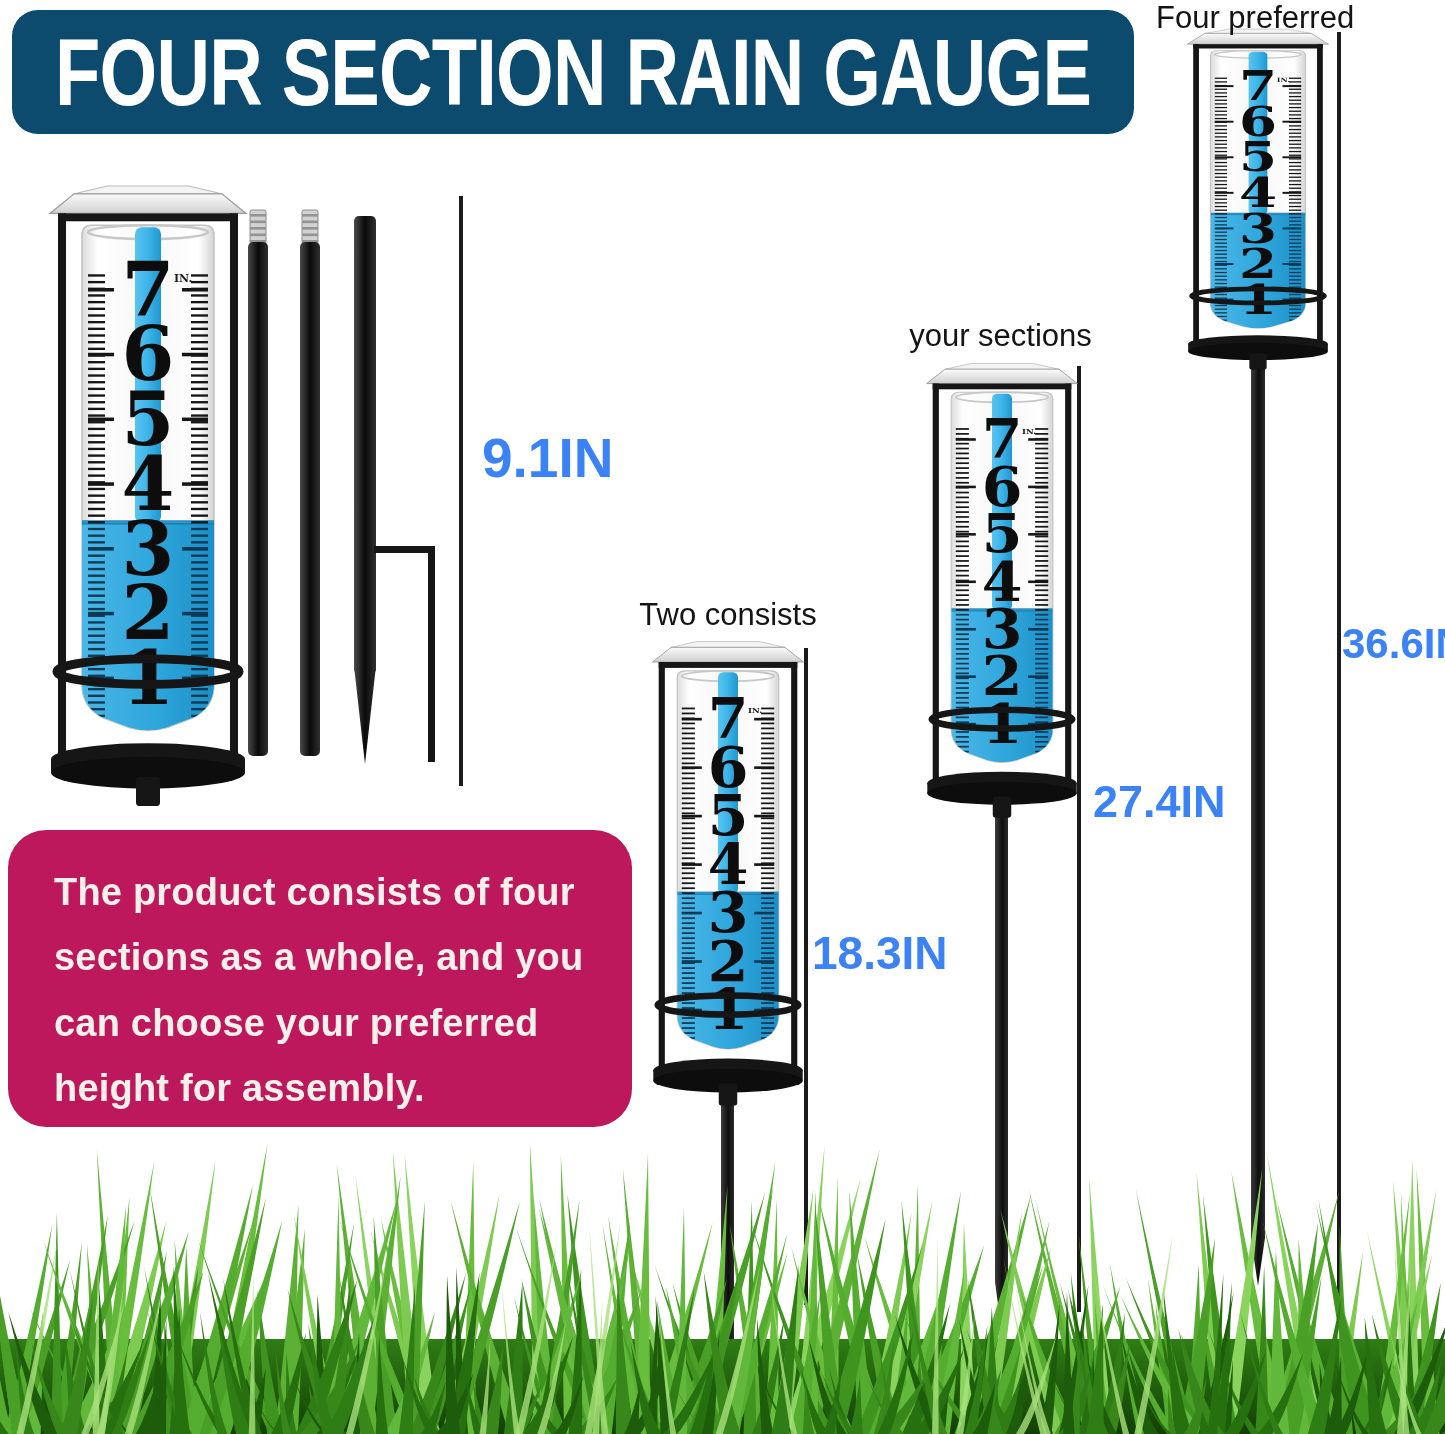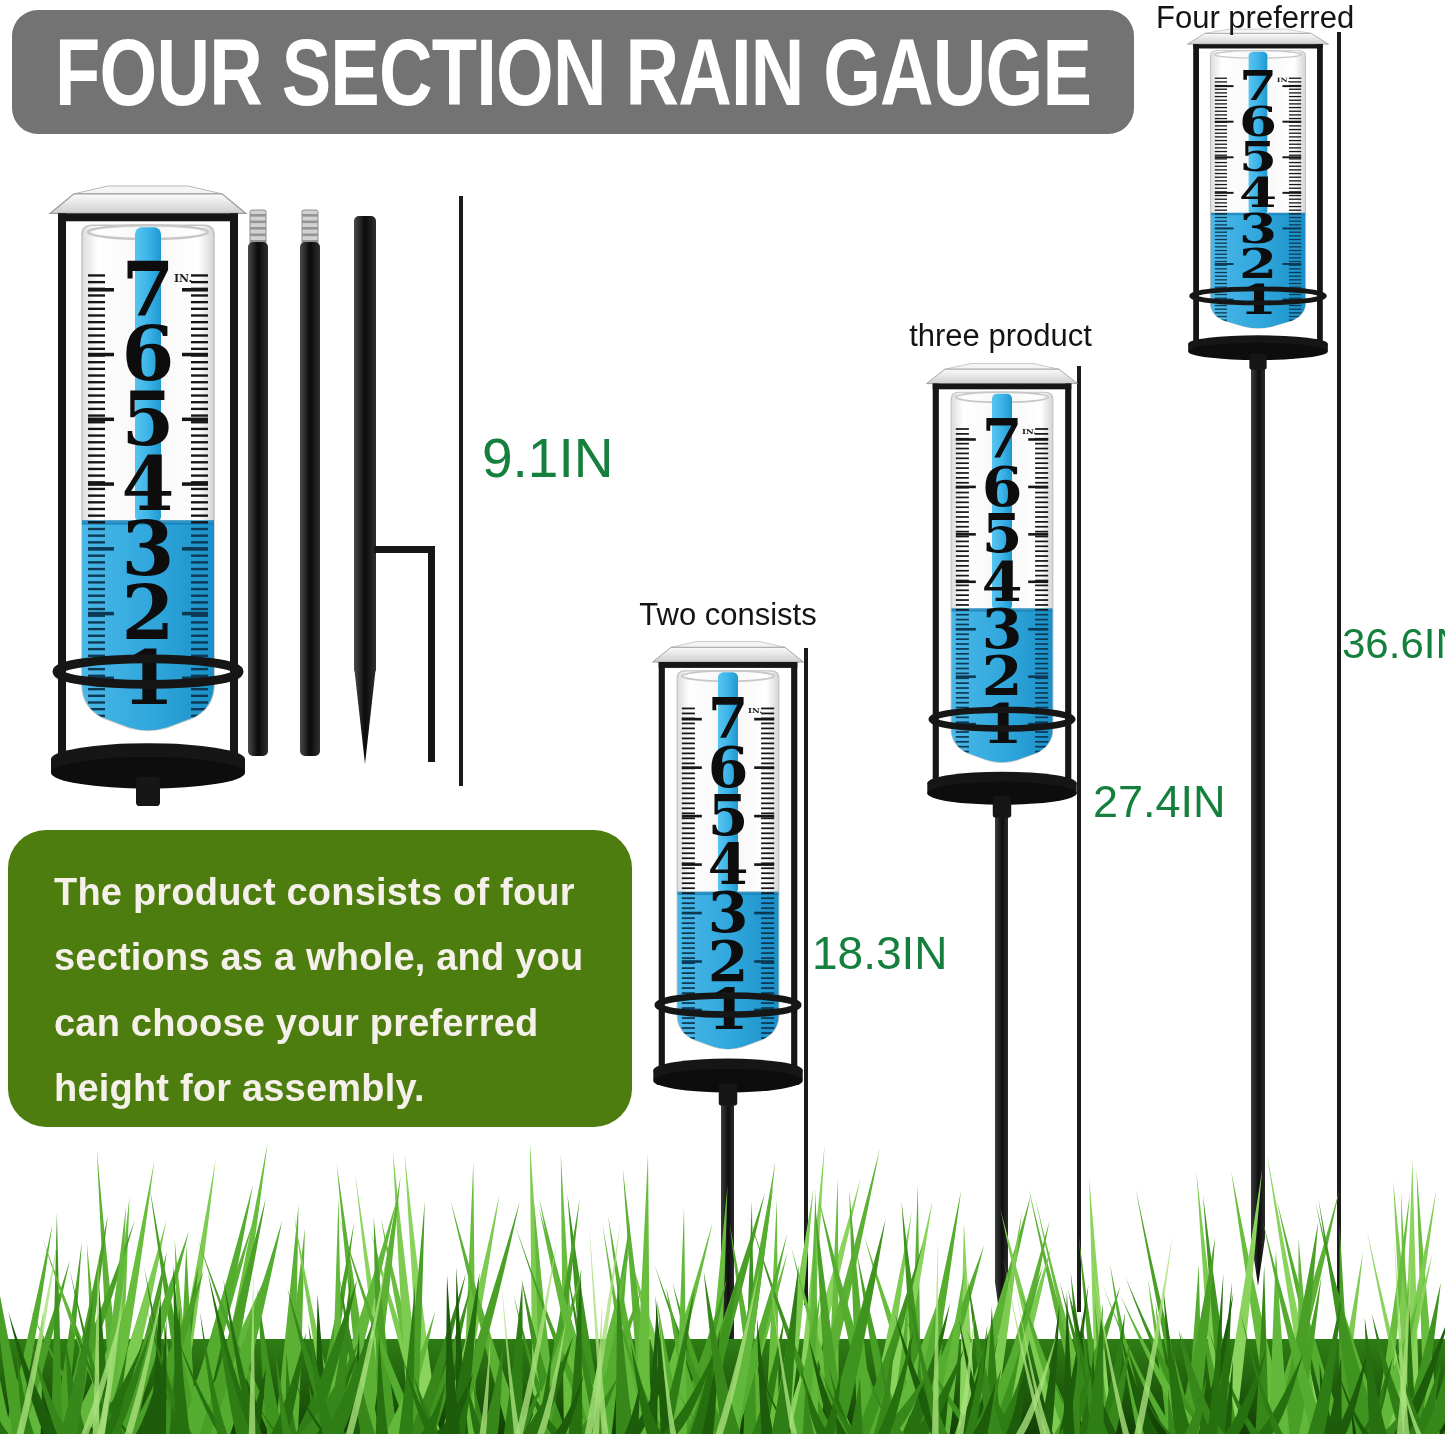"FOUR SECTION RAIN GAUGE" div.abs { background: #737373 -> #0c4a6e }
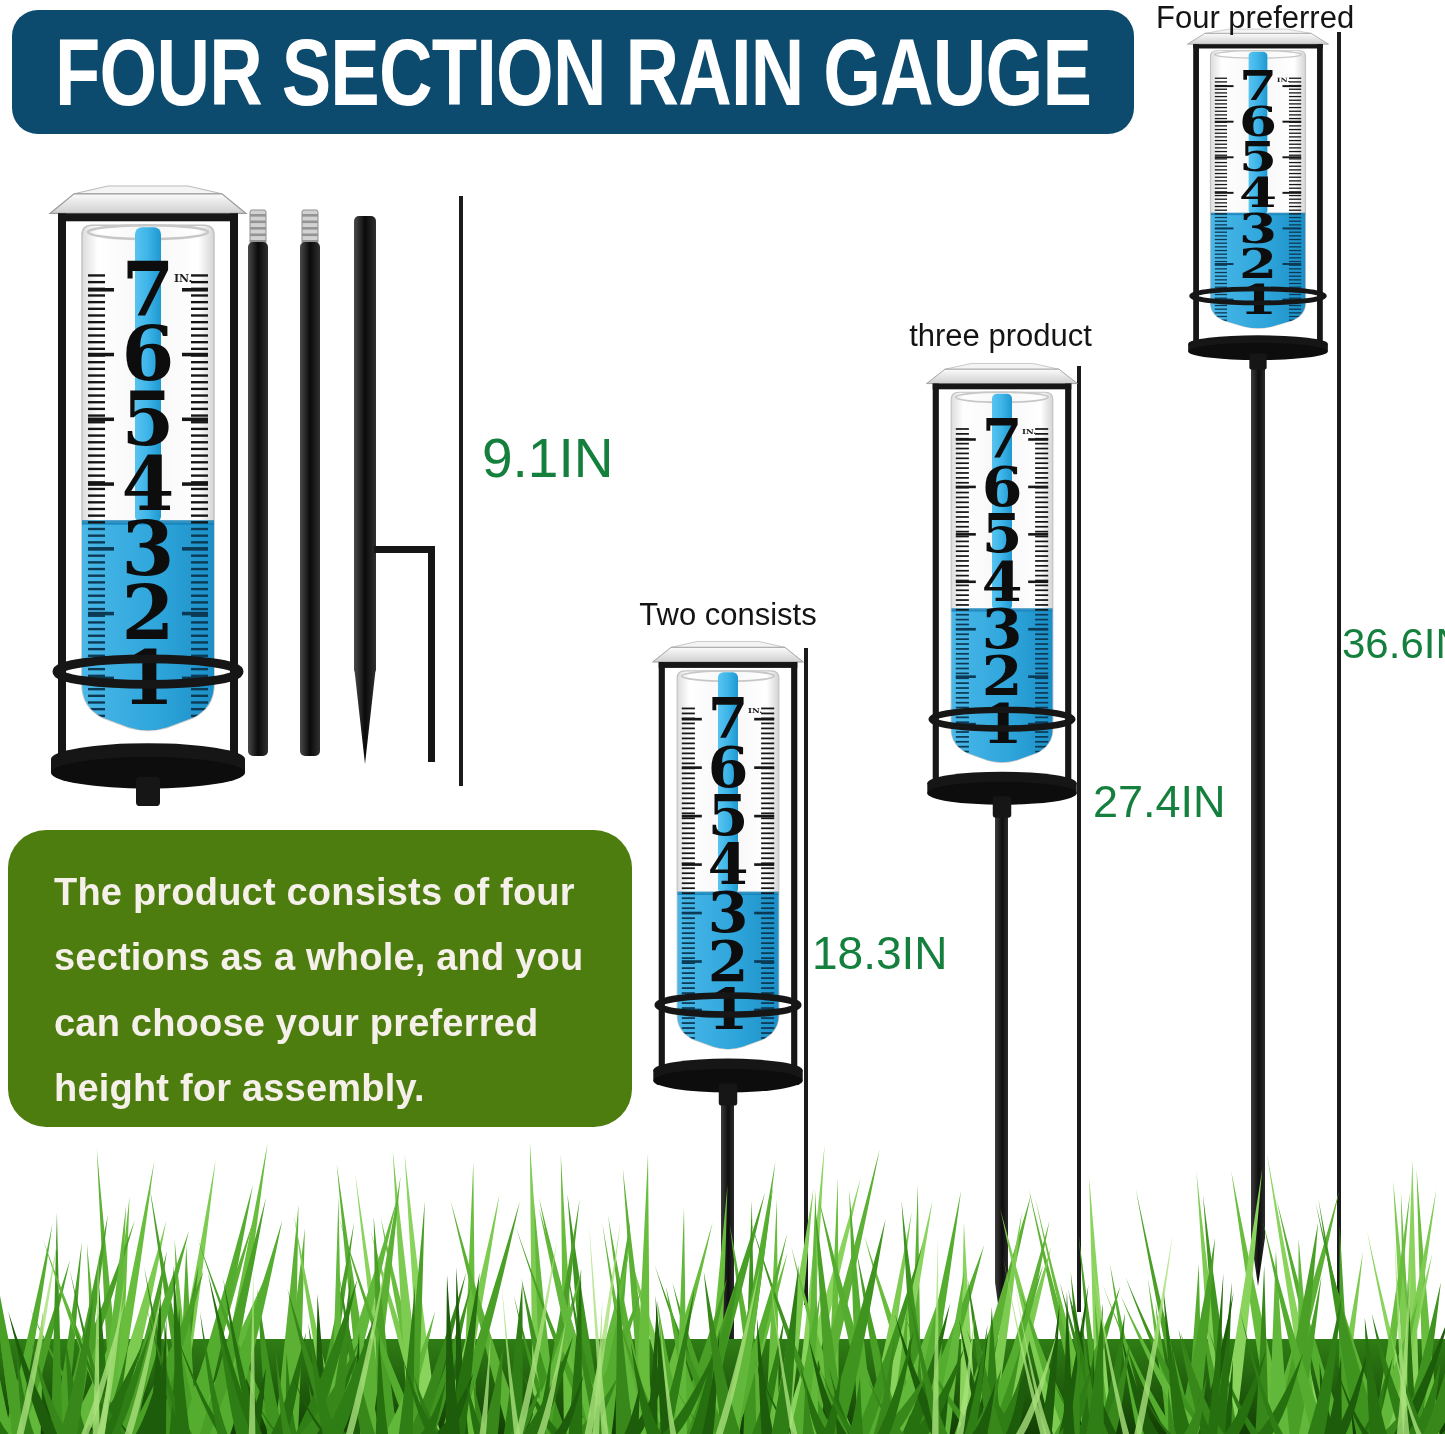"three product" div.abs { text: three product -> your sections }
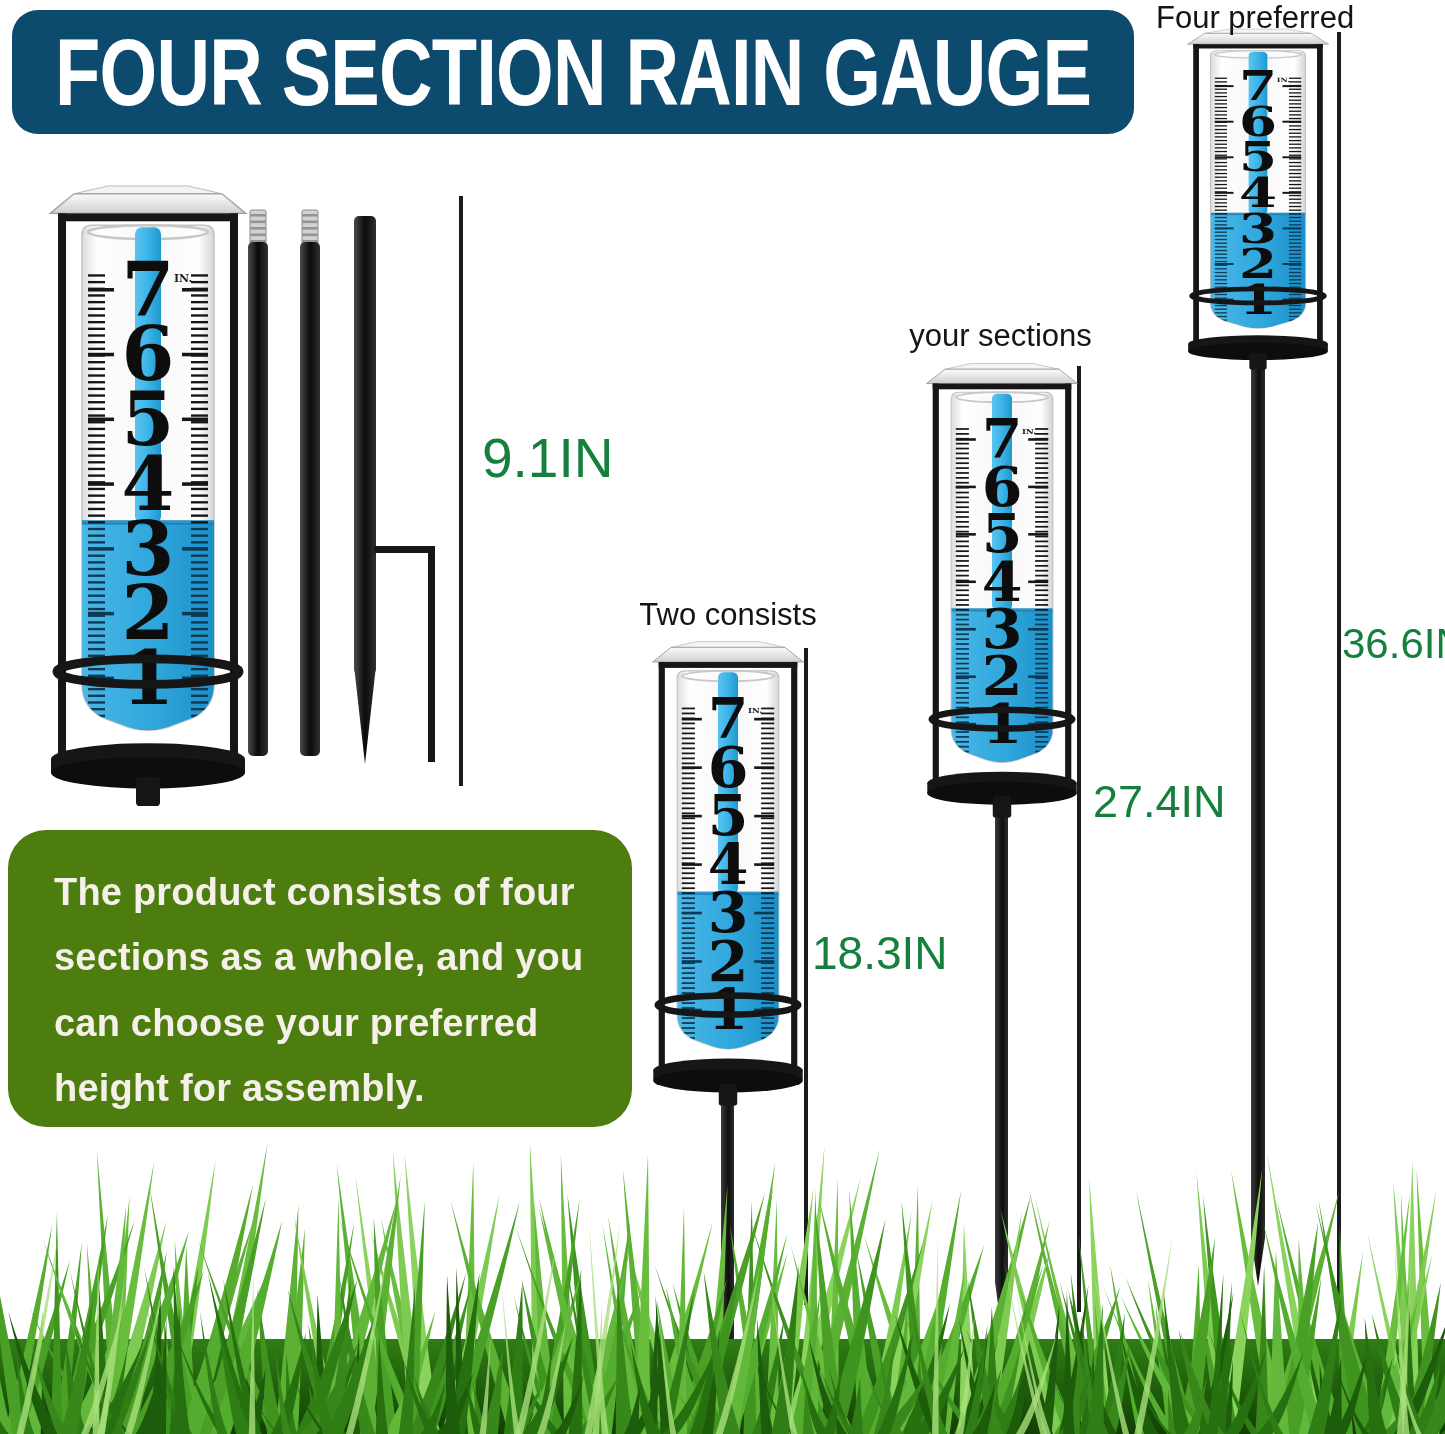"9.1IN" .measure-label { color: #15803d -> #3b82f6; font-weight: 400 -> 700 }
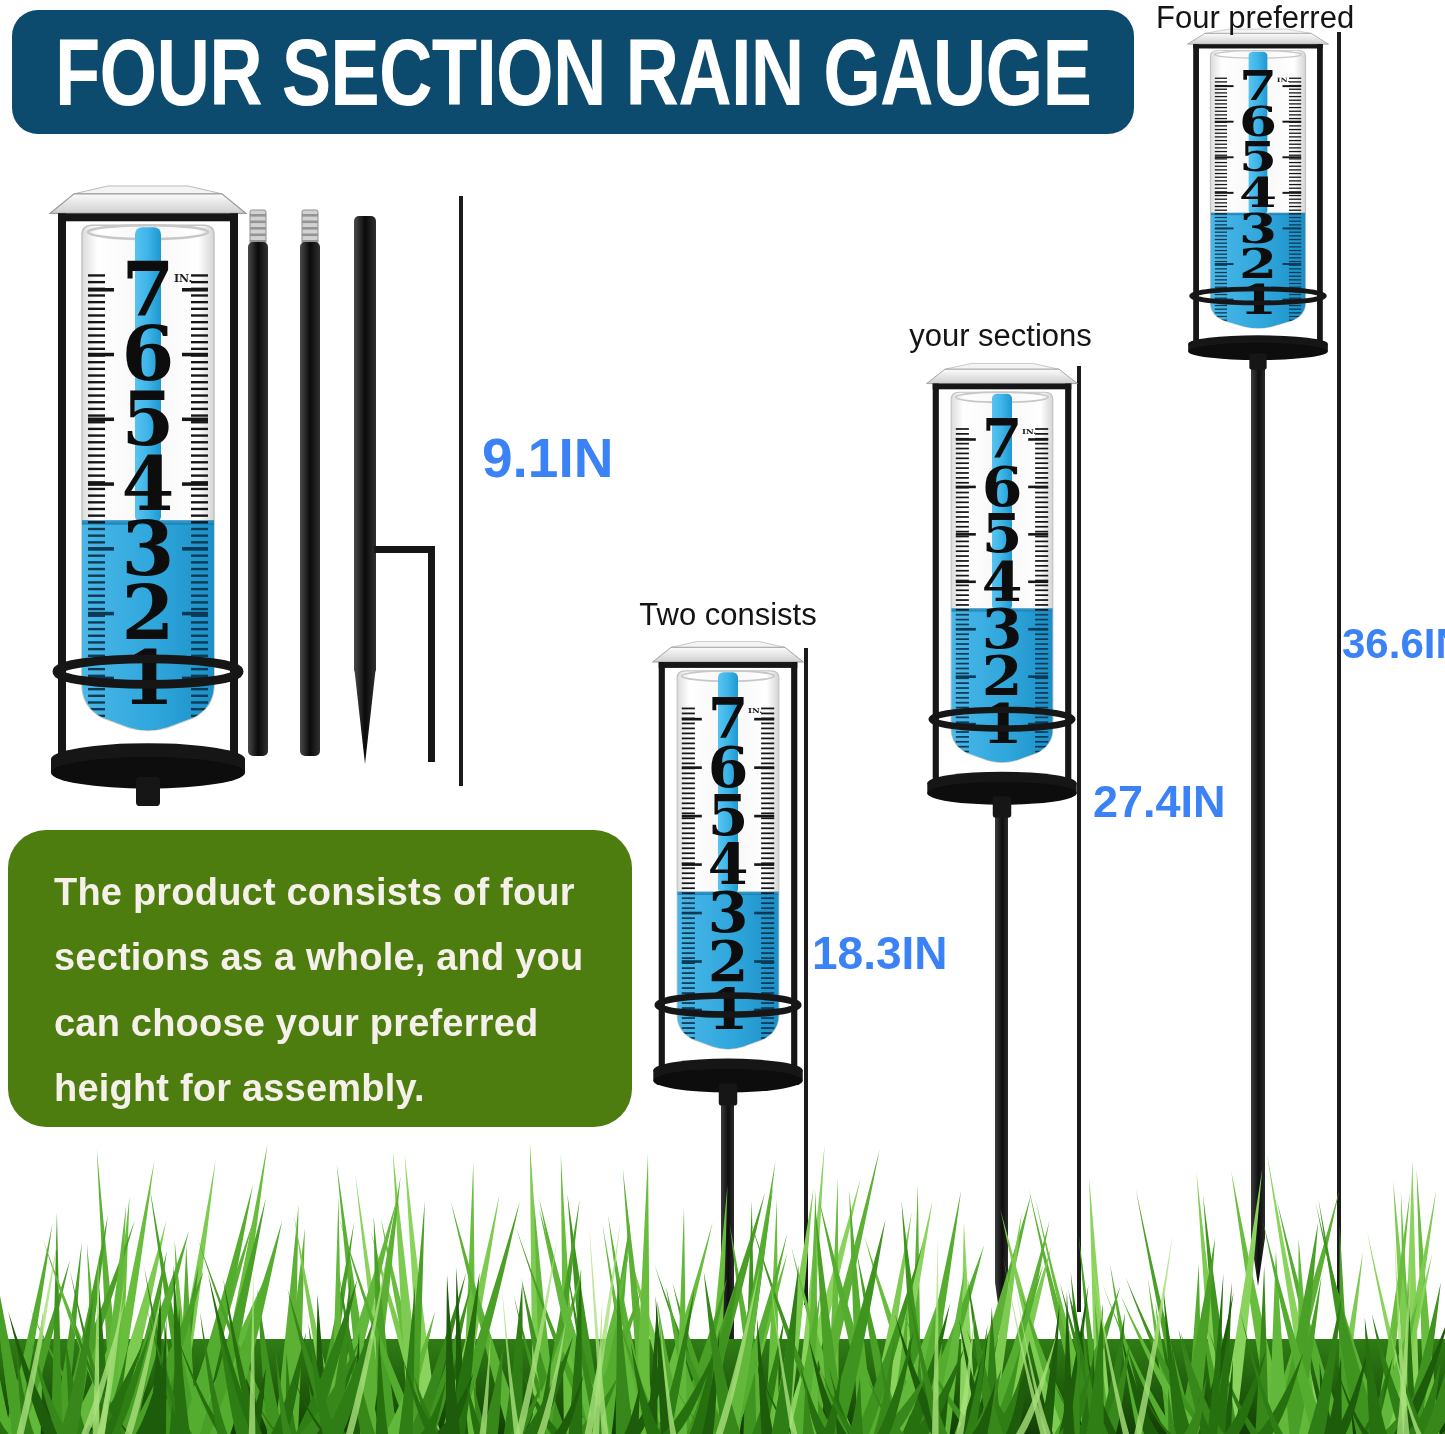"The product consists of four" div.abs { background: #4d7c0f -> #be185d }
